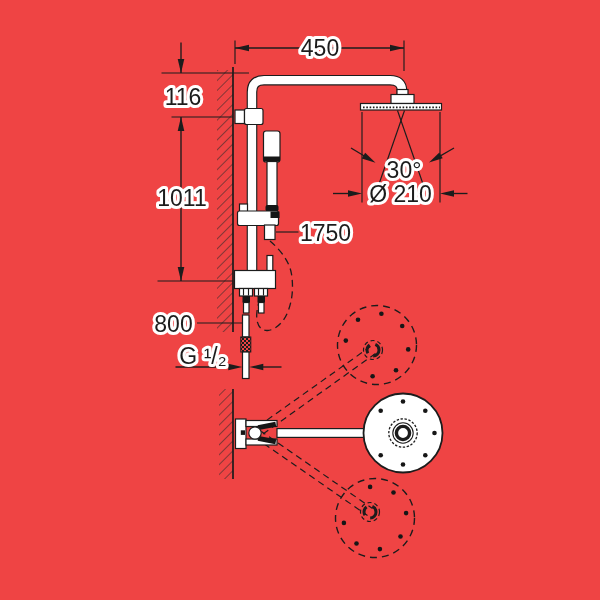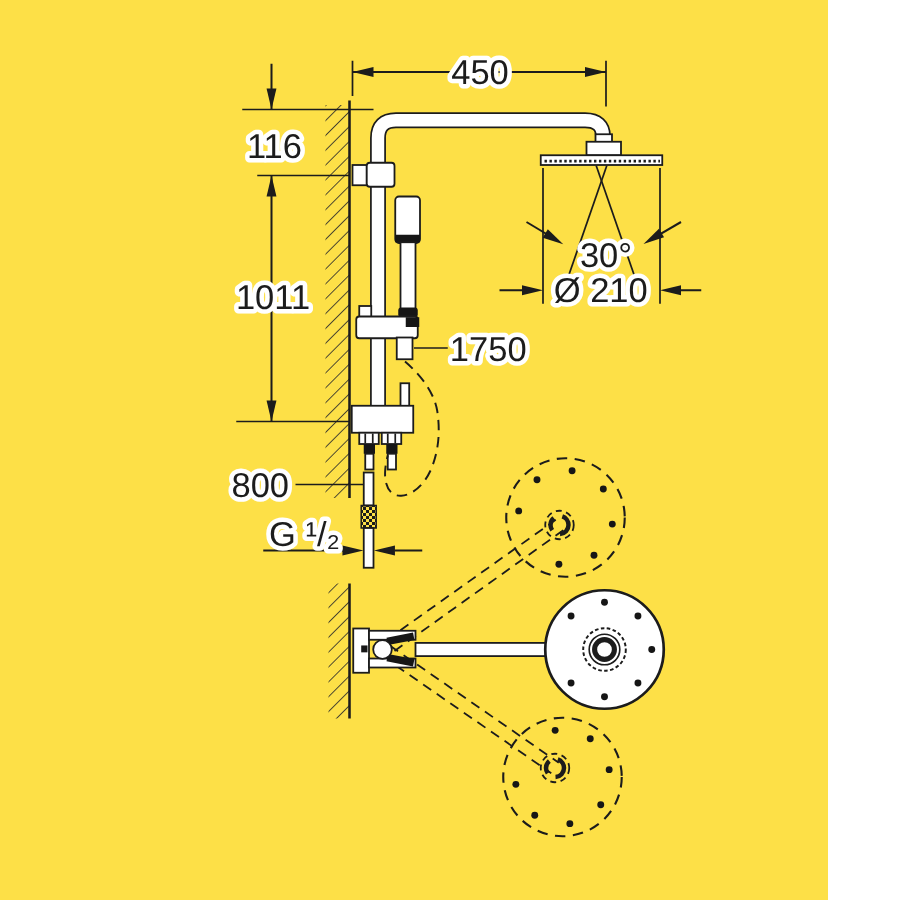"450" .stage { background: #fde047 -> #ef4444; width: 552px -> 600px }
